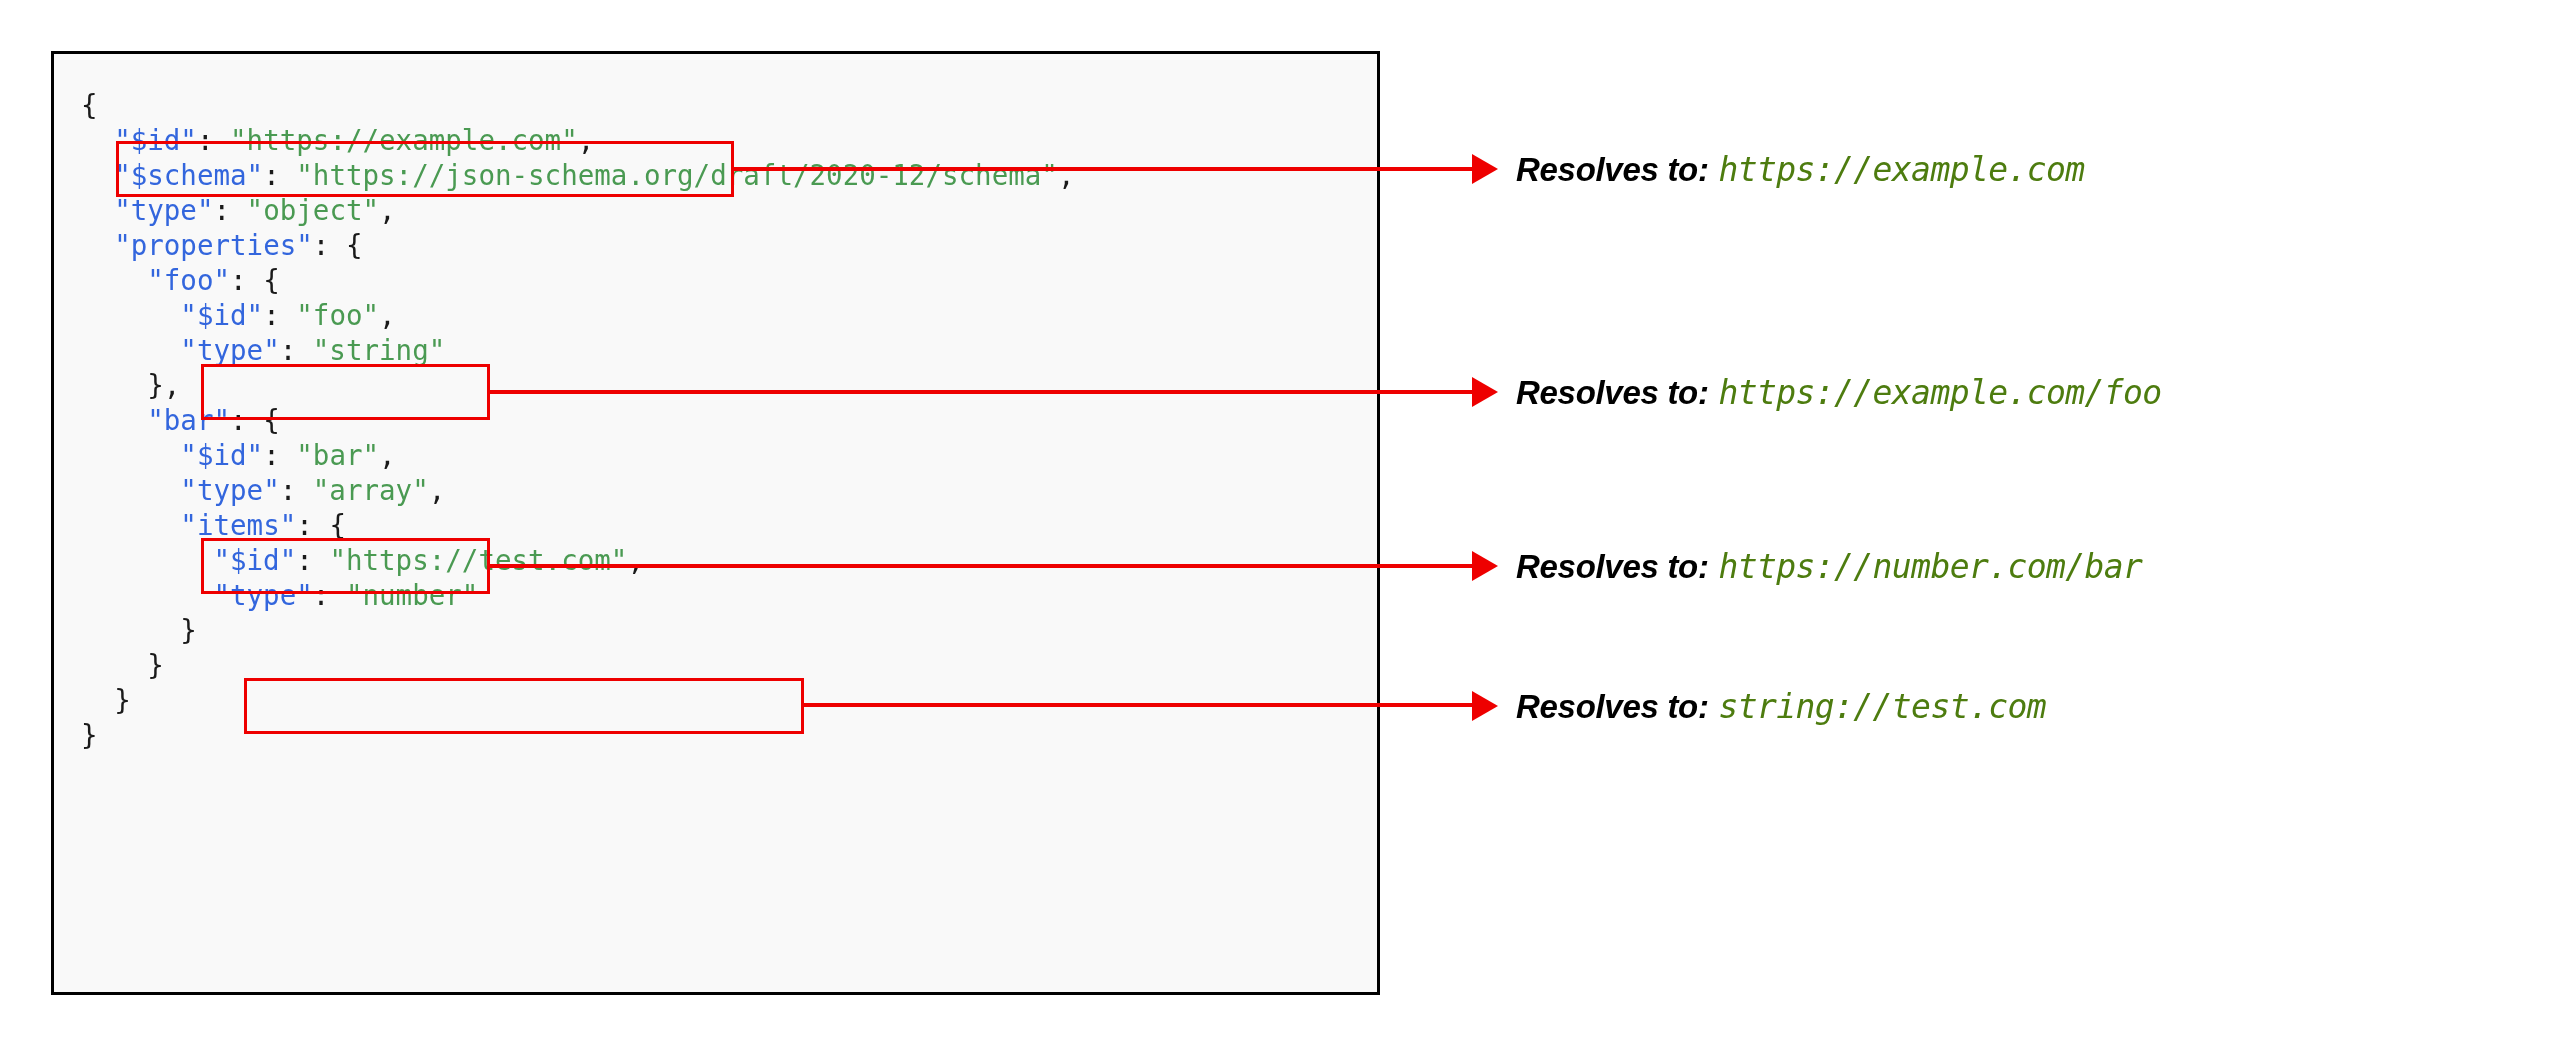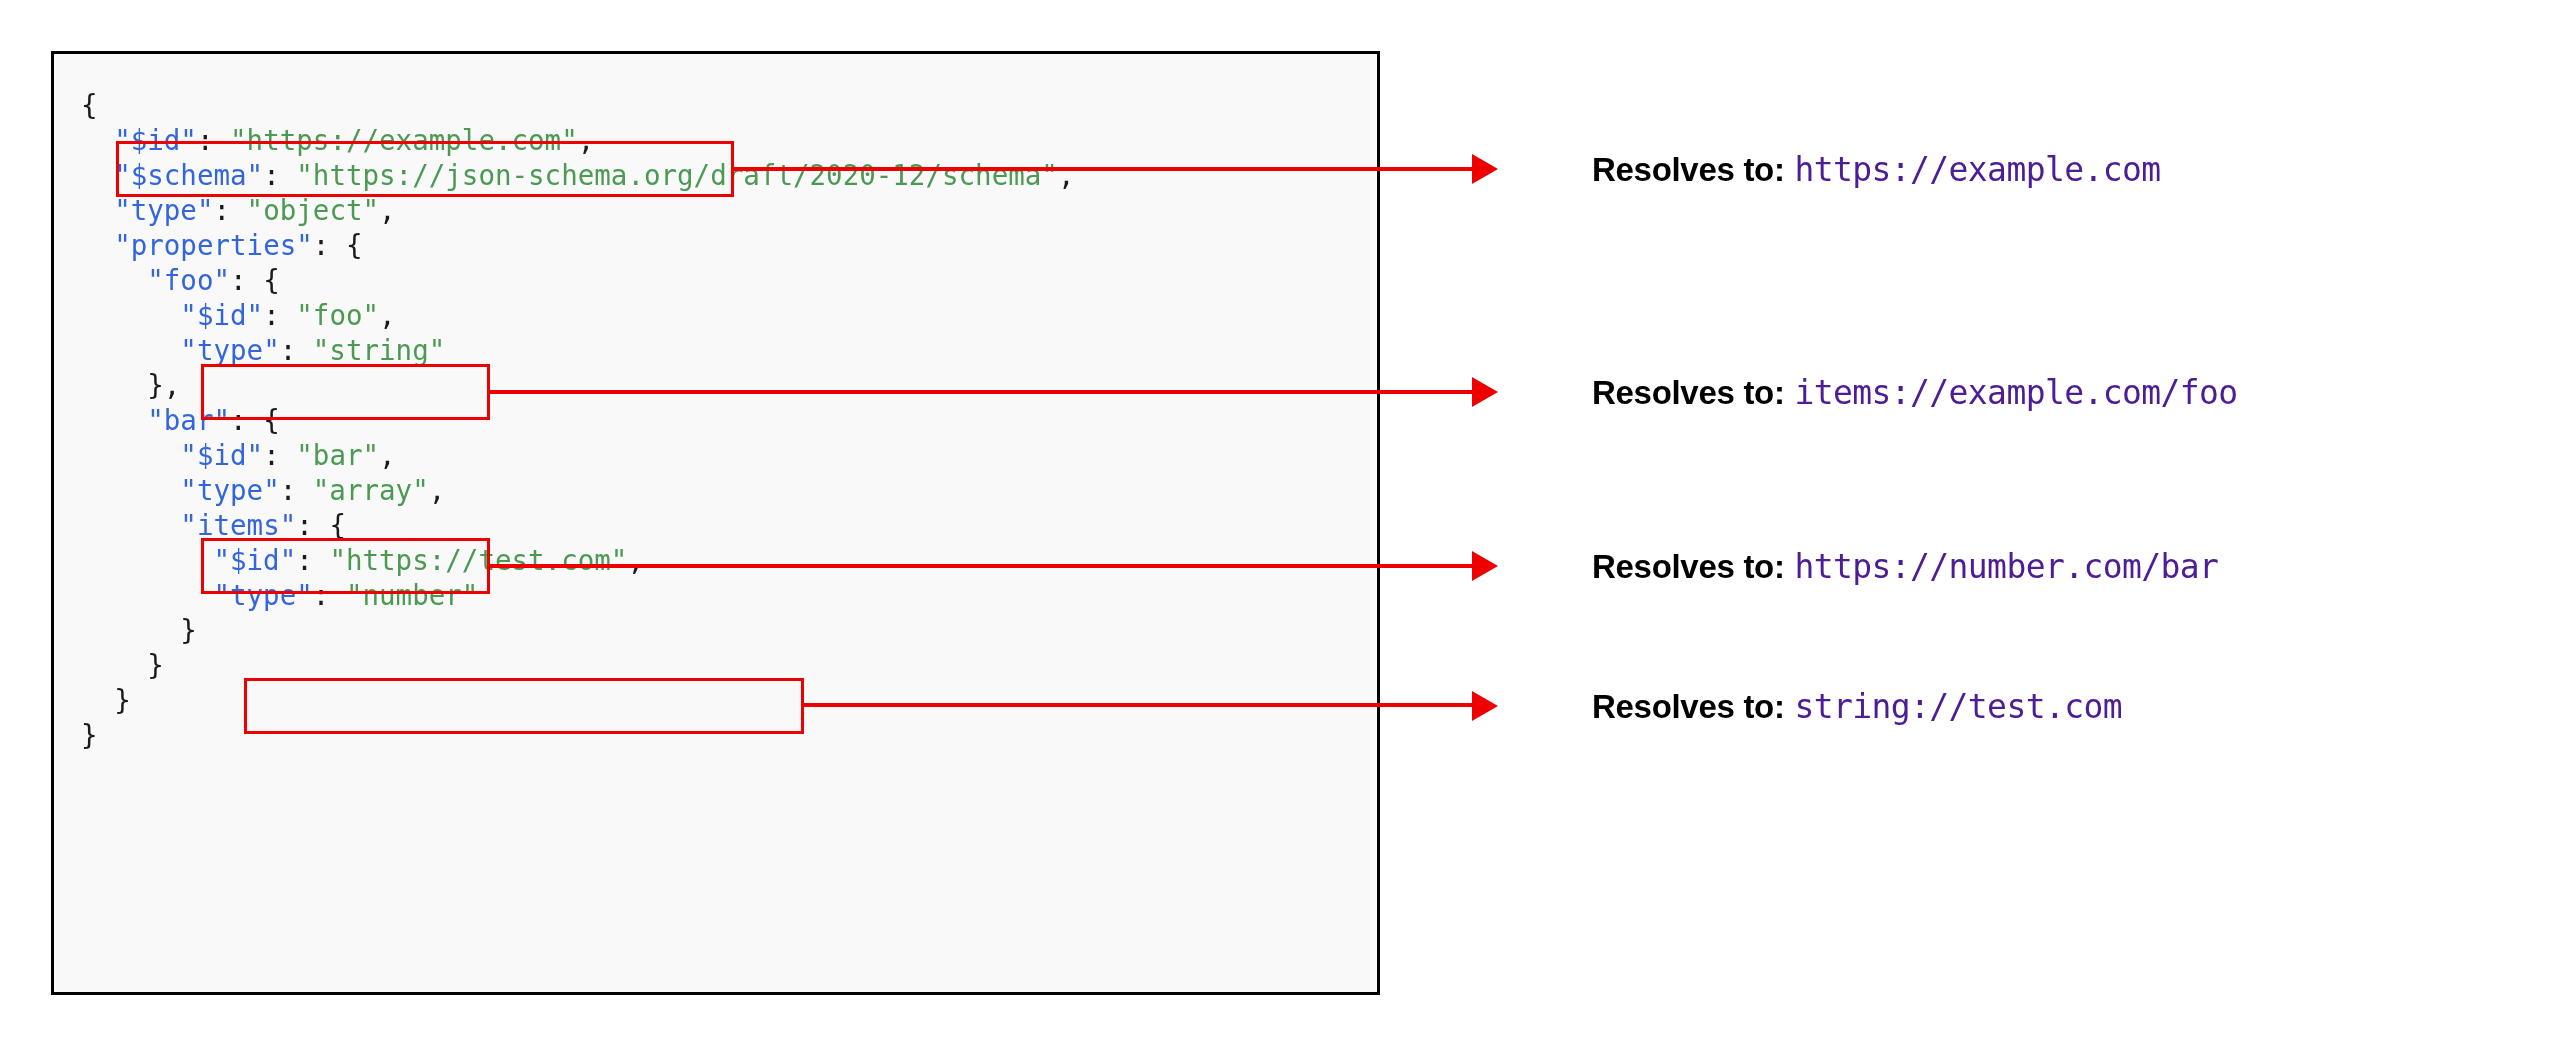"Resolves to:" .resolve-row { font-style: none -> italic; left: 1592px -> 1516px }
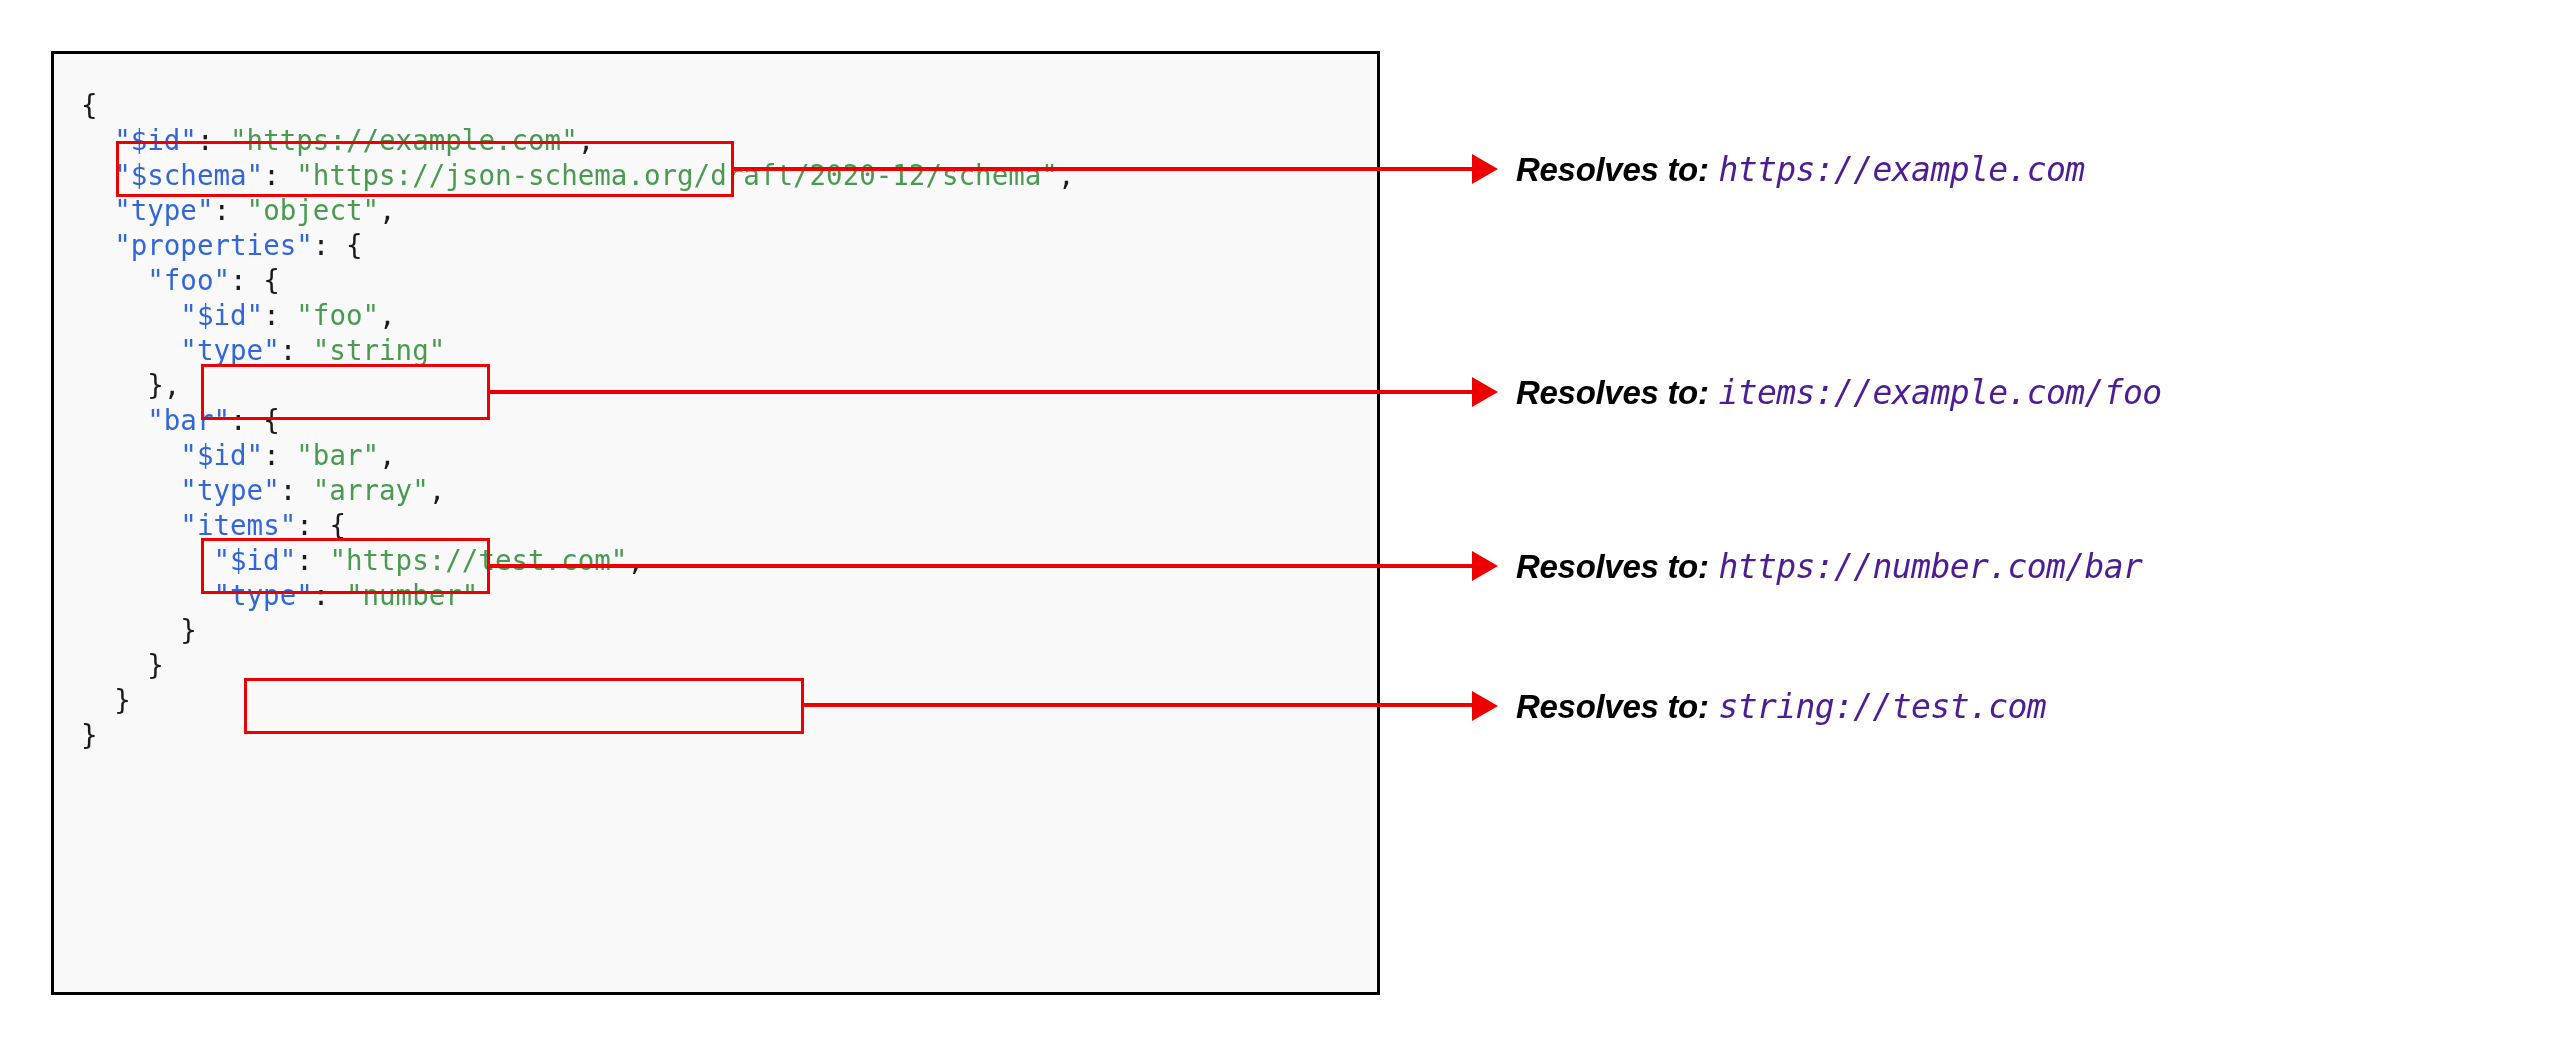"https://example.com" .resolve-url { color: #4c1d95 -> #4d7c0f }
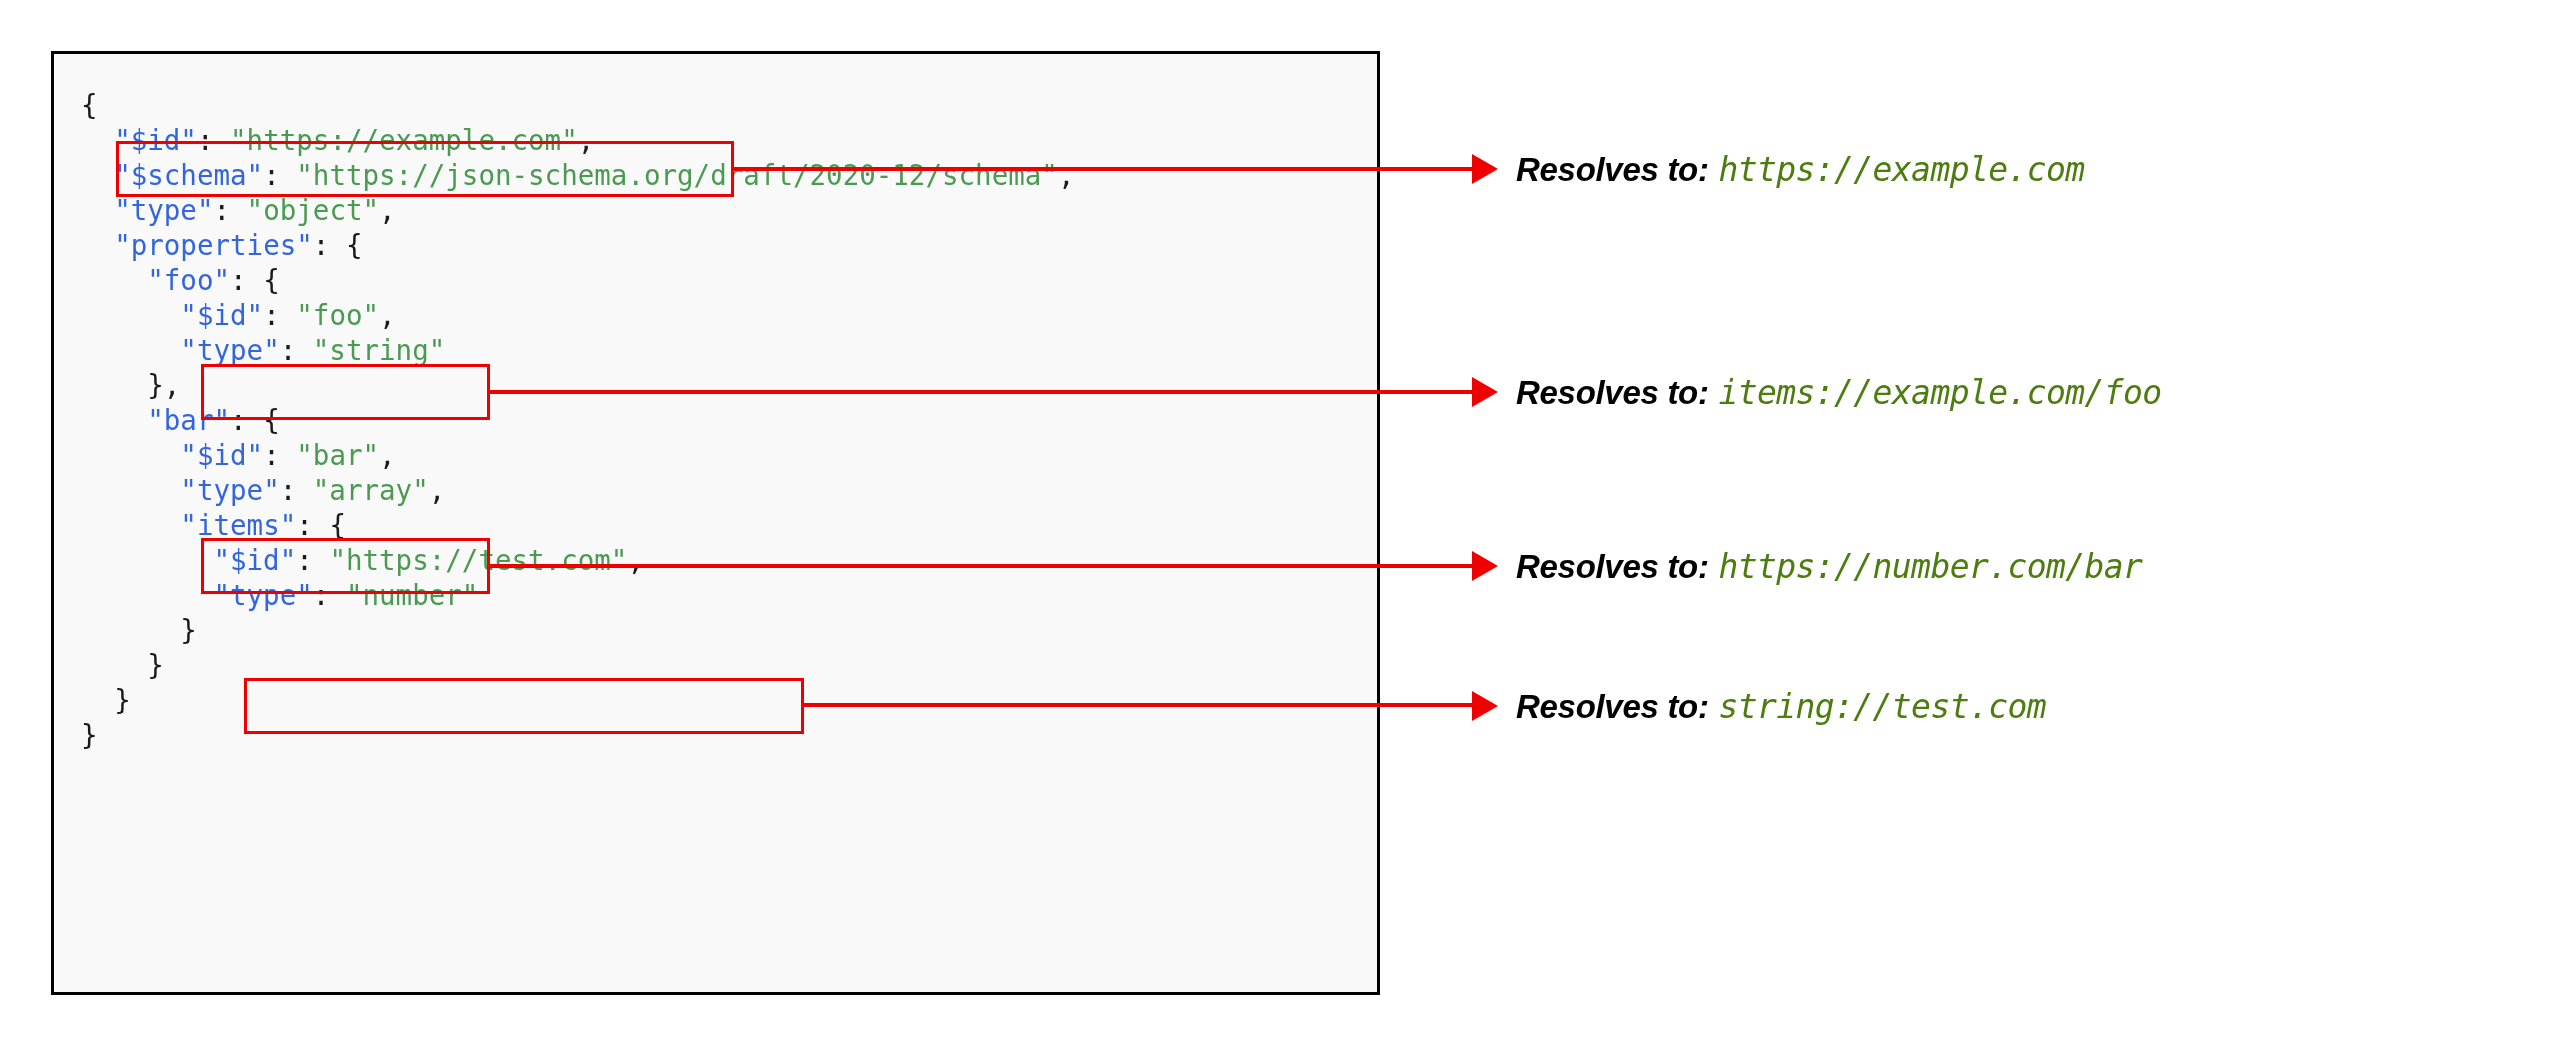"items://example.com/foo" span.resolve-url { text: items://example.com/foo -> https://example.com/foo }
